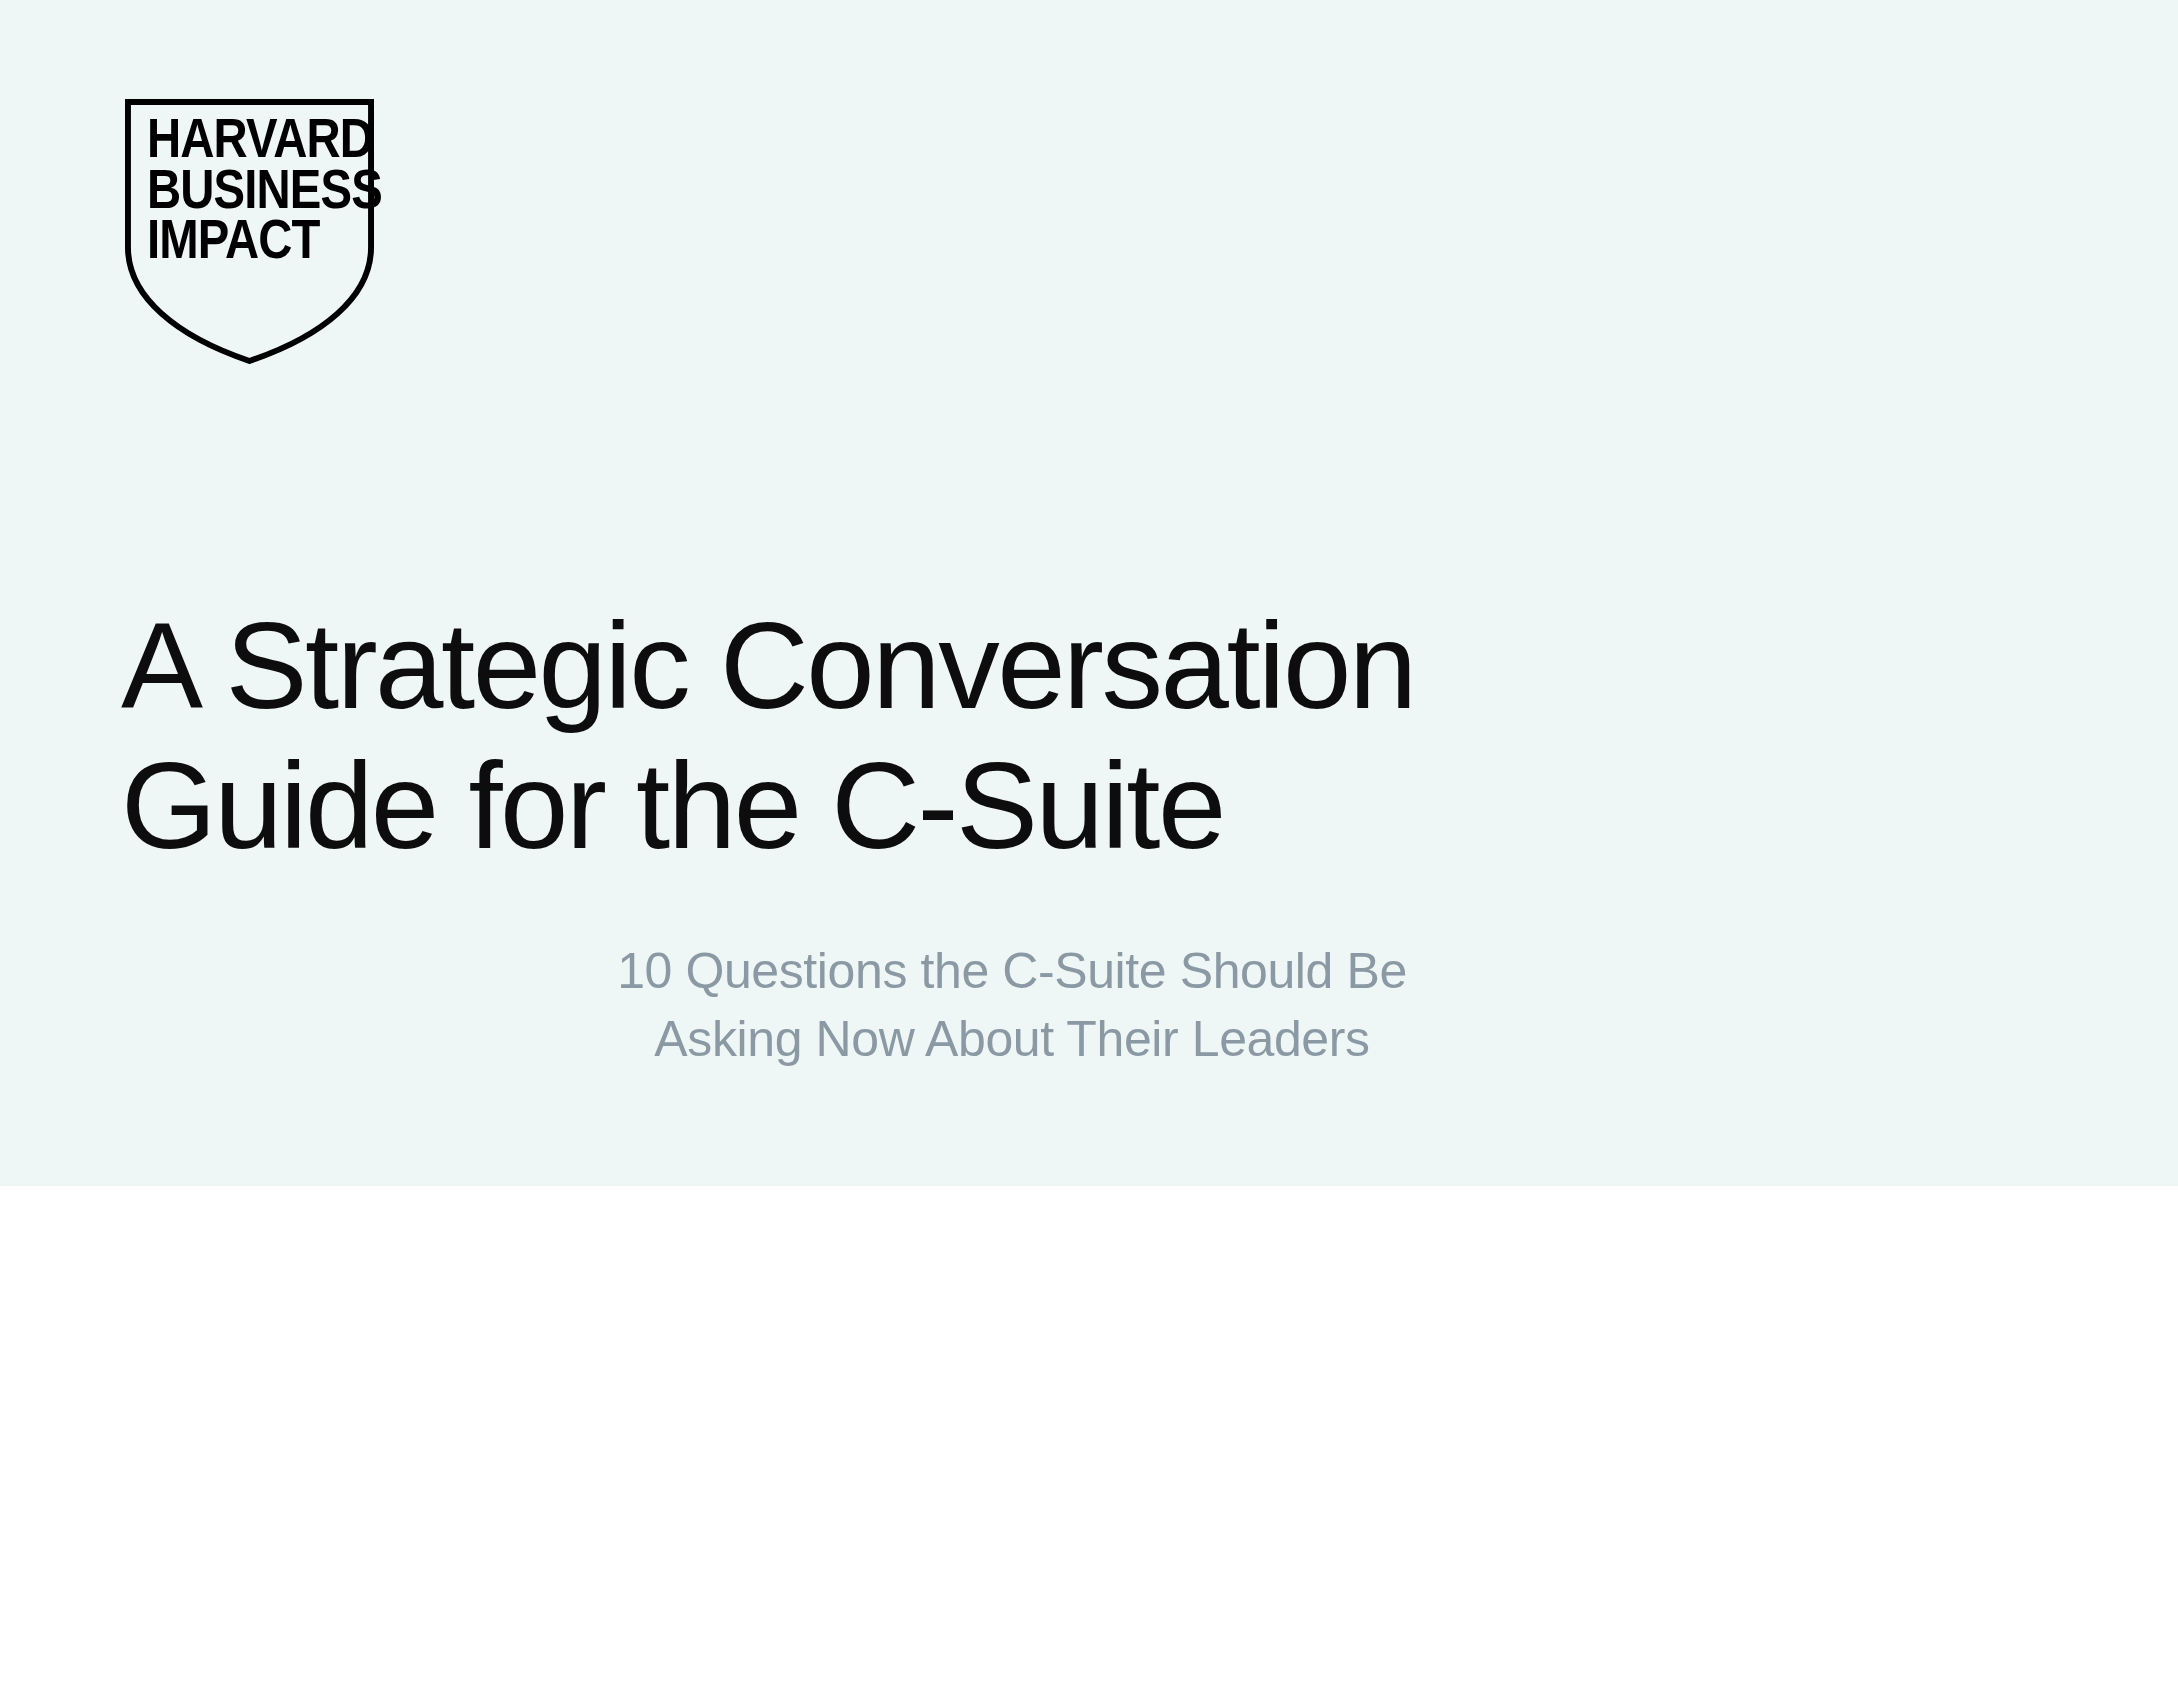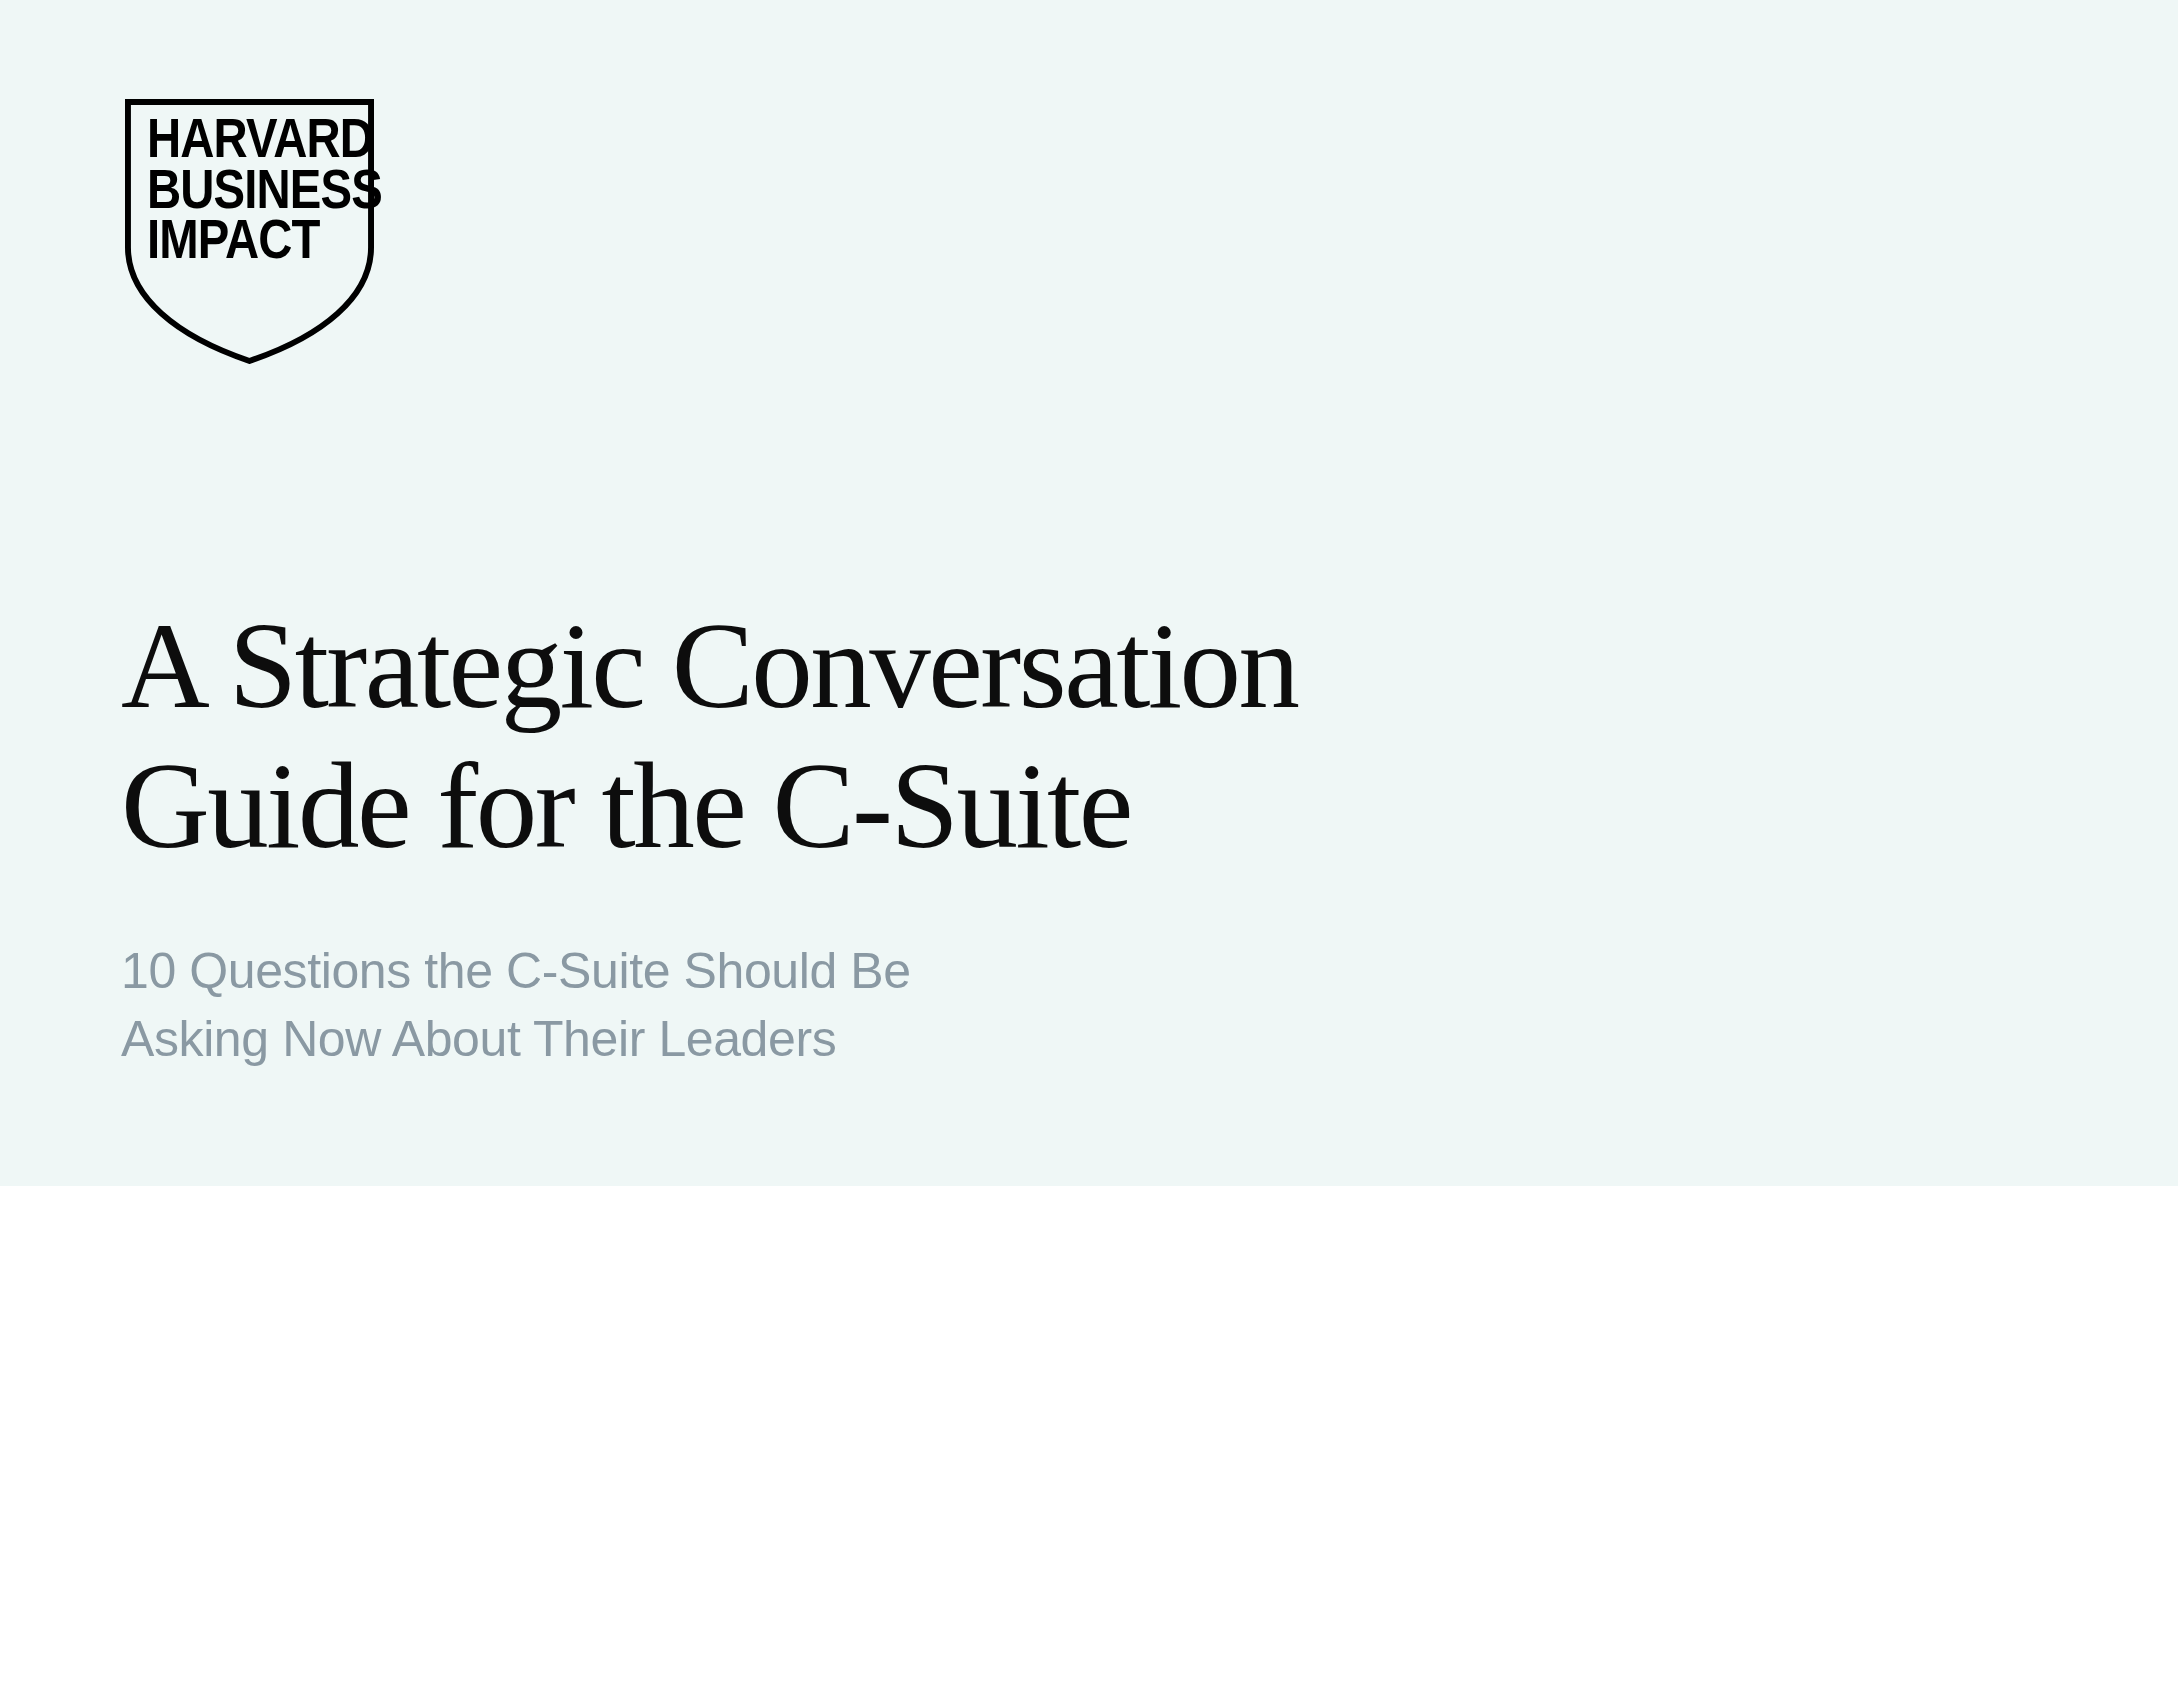"A Strategic Conversation" .title { font-family: Liberation Serif, serif -> Liberation Sans, sans-serif }
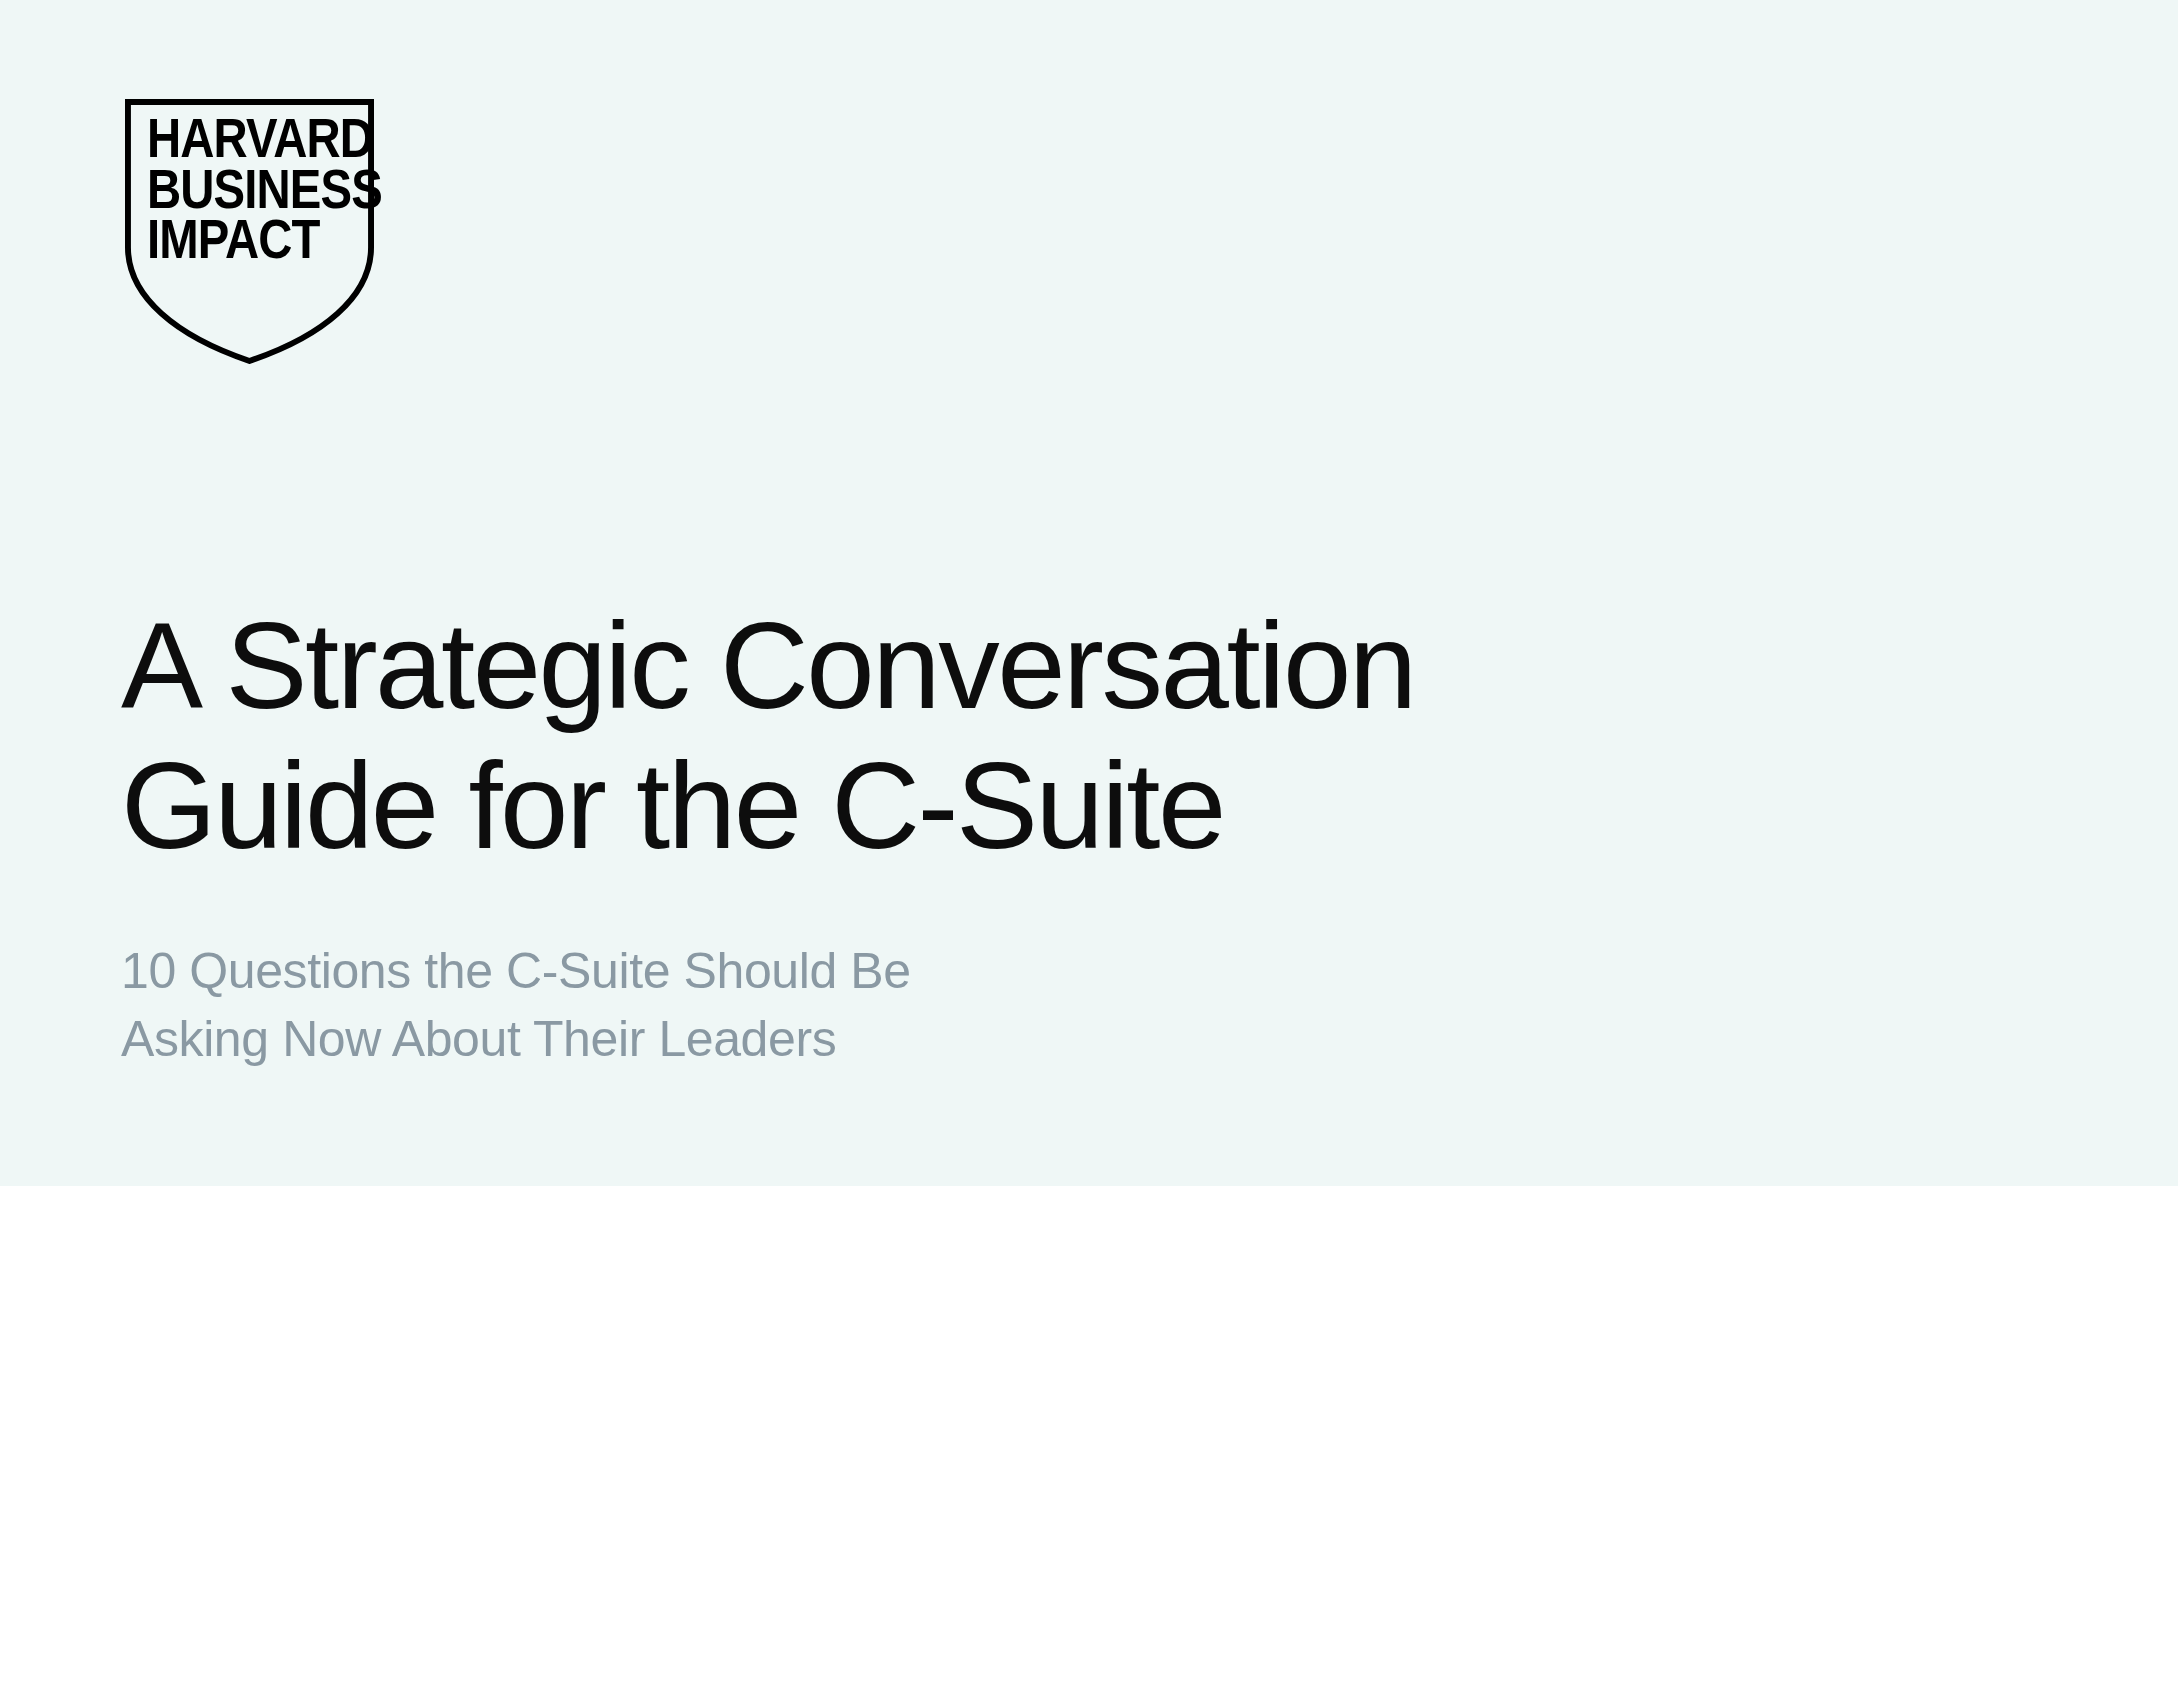"10 Questions the C-Suite Should" .subtitle { text-align: none -> center }
